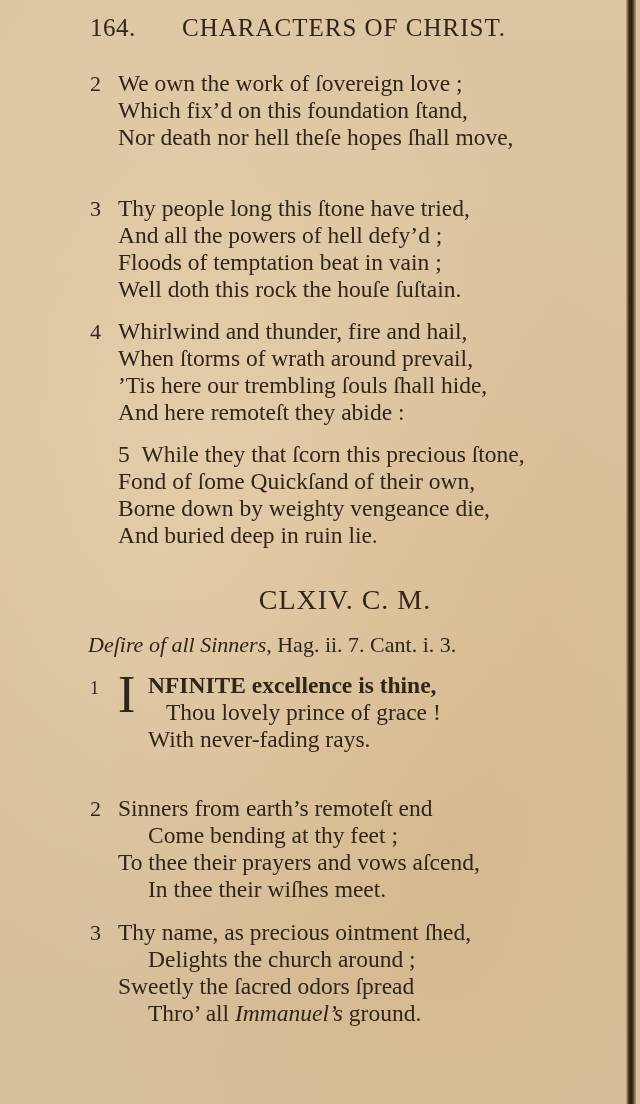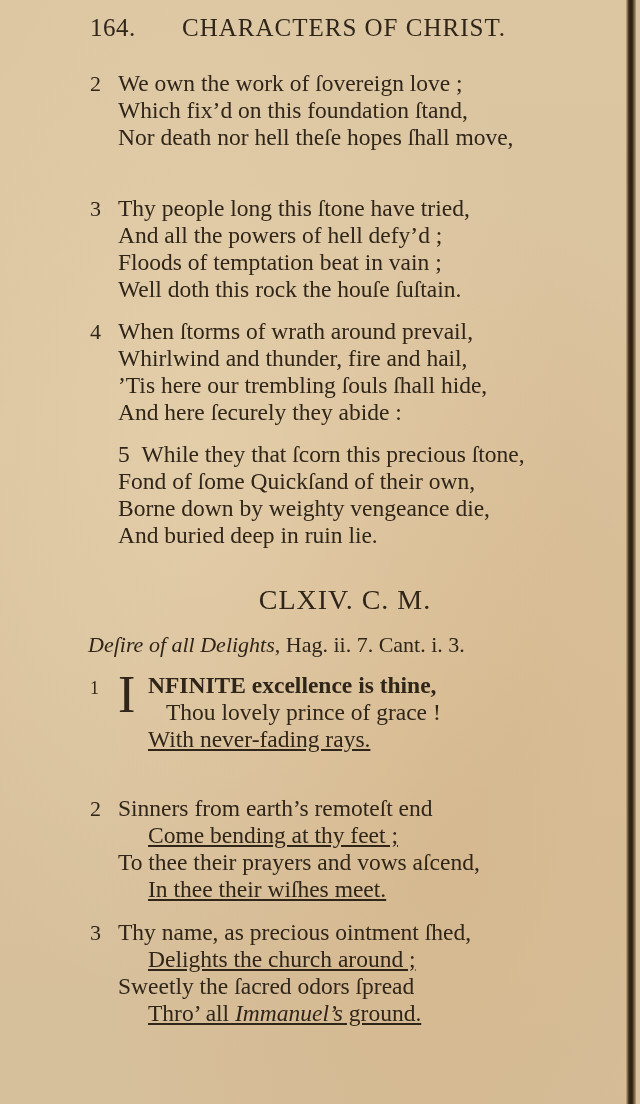"When ſtorms of wrath around" span.line { order: before "Whirlwind and thunder, fire and" -> after "Whirlwind and thunder, fire and" }
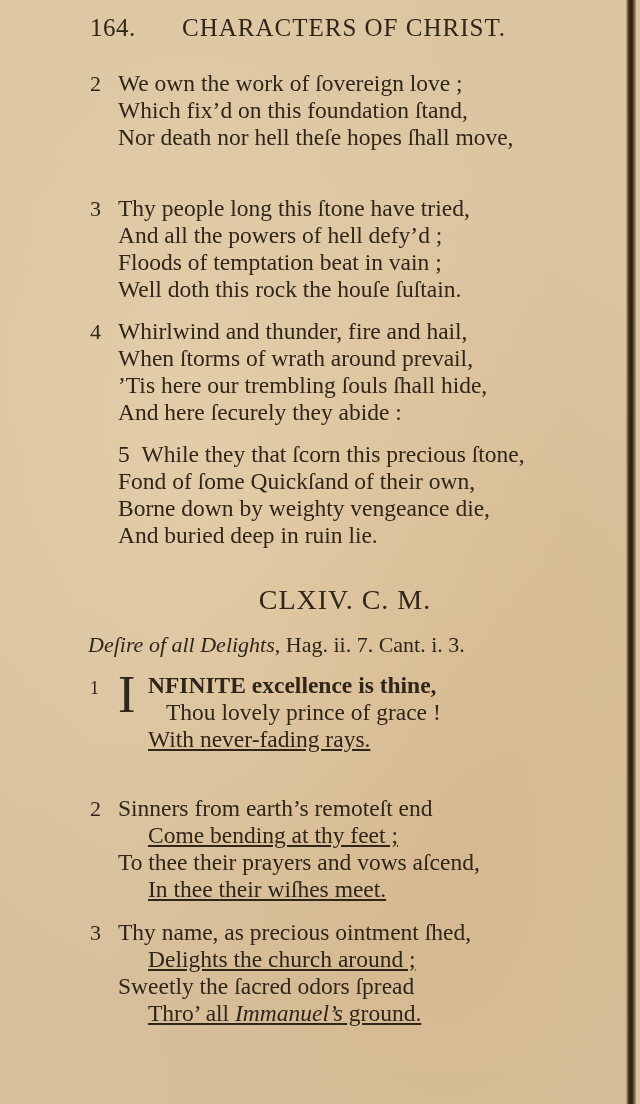"And here ſecurely they abide" span.line { text: ſecurely -> remoteſt }
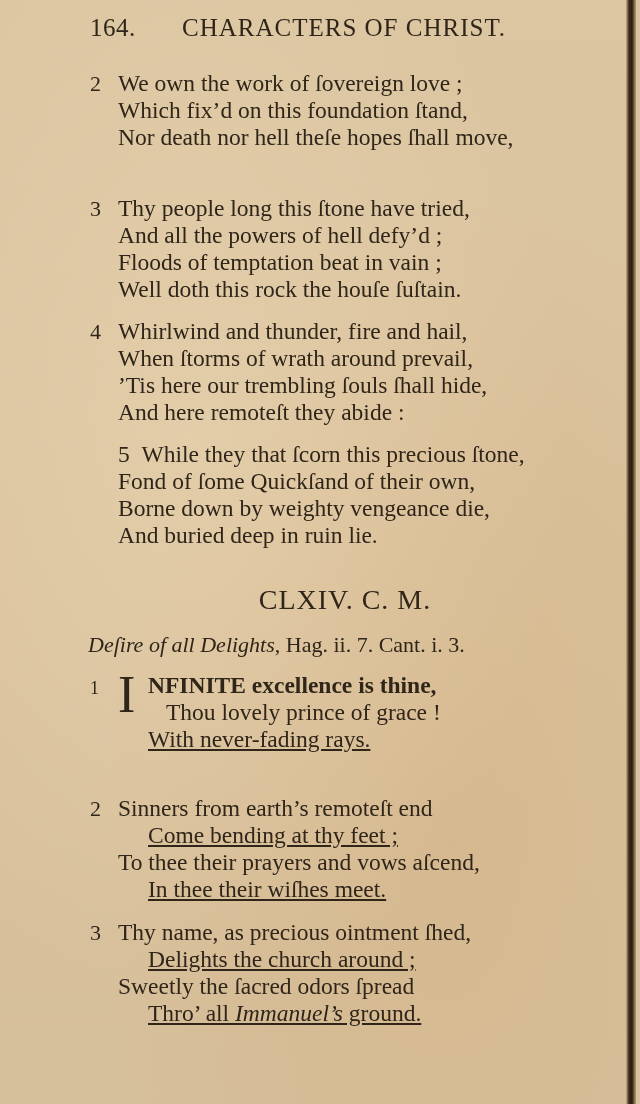"Deſire of all Delights" span.ital { text: Delights -> Sinners }
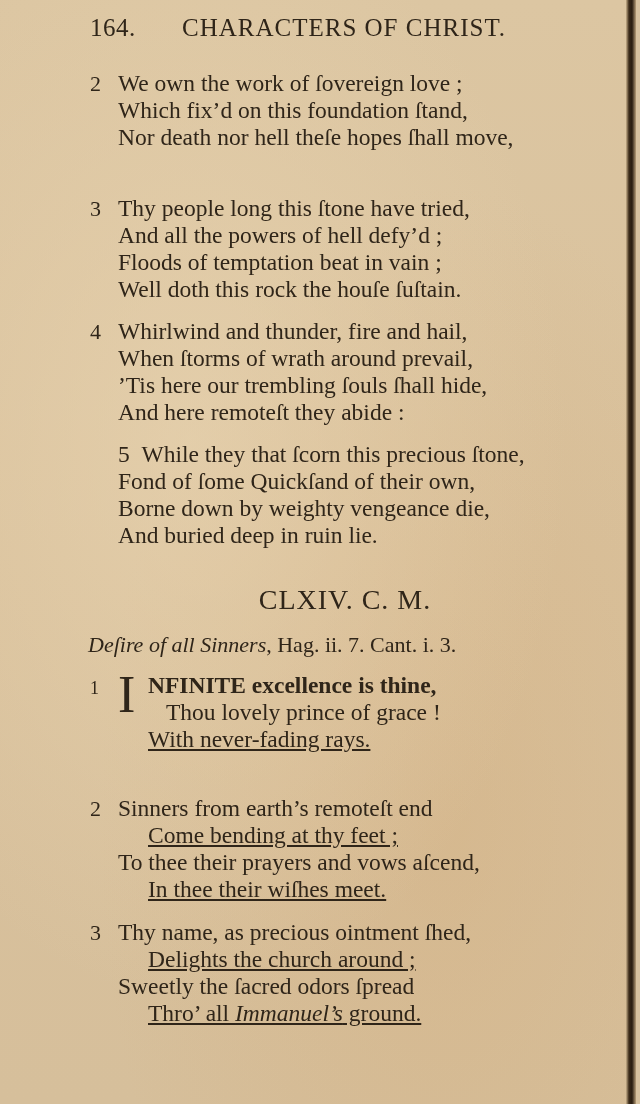"With never-fading rays." .indent { text-decoration: underline -> none }
